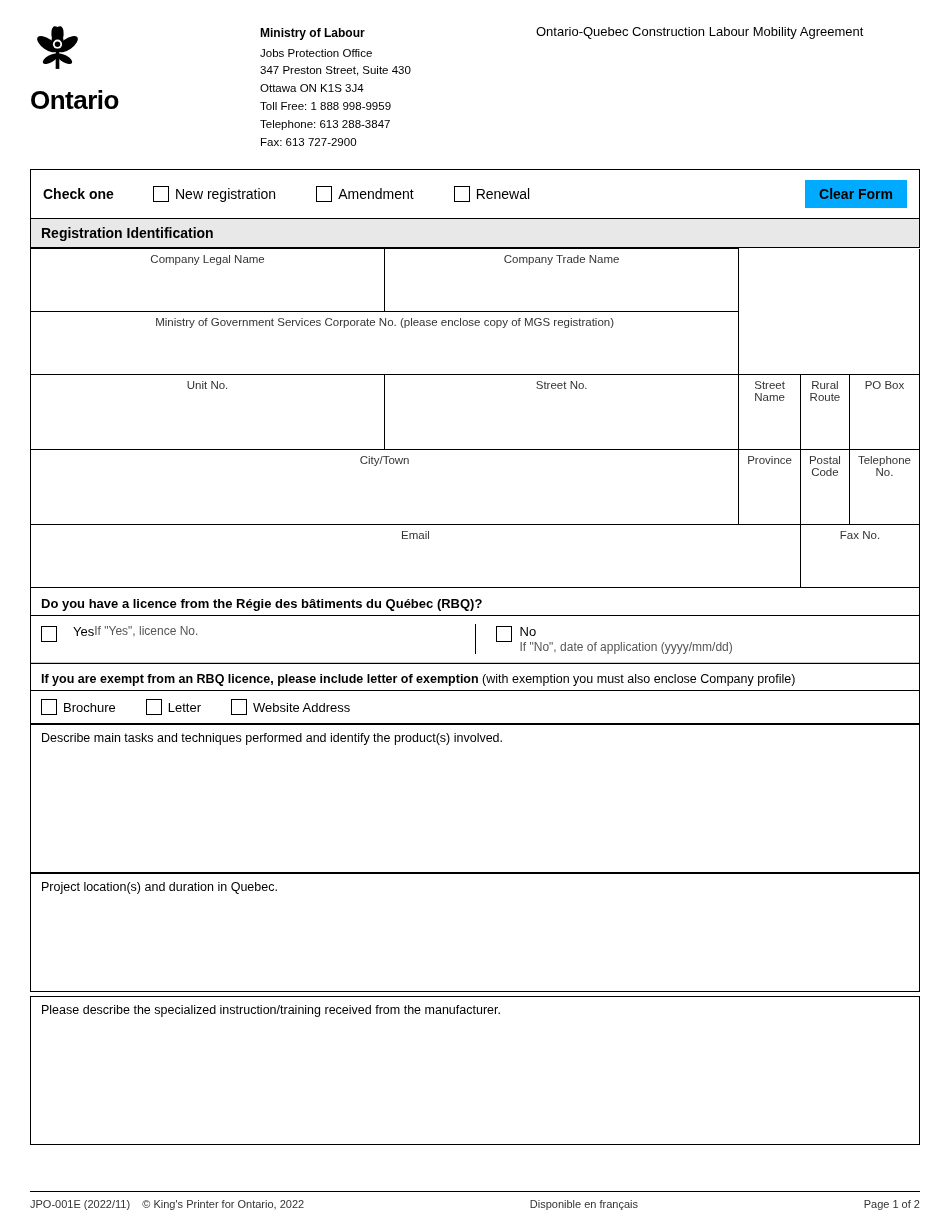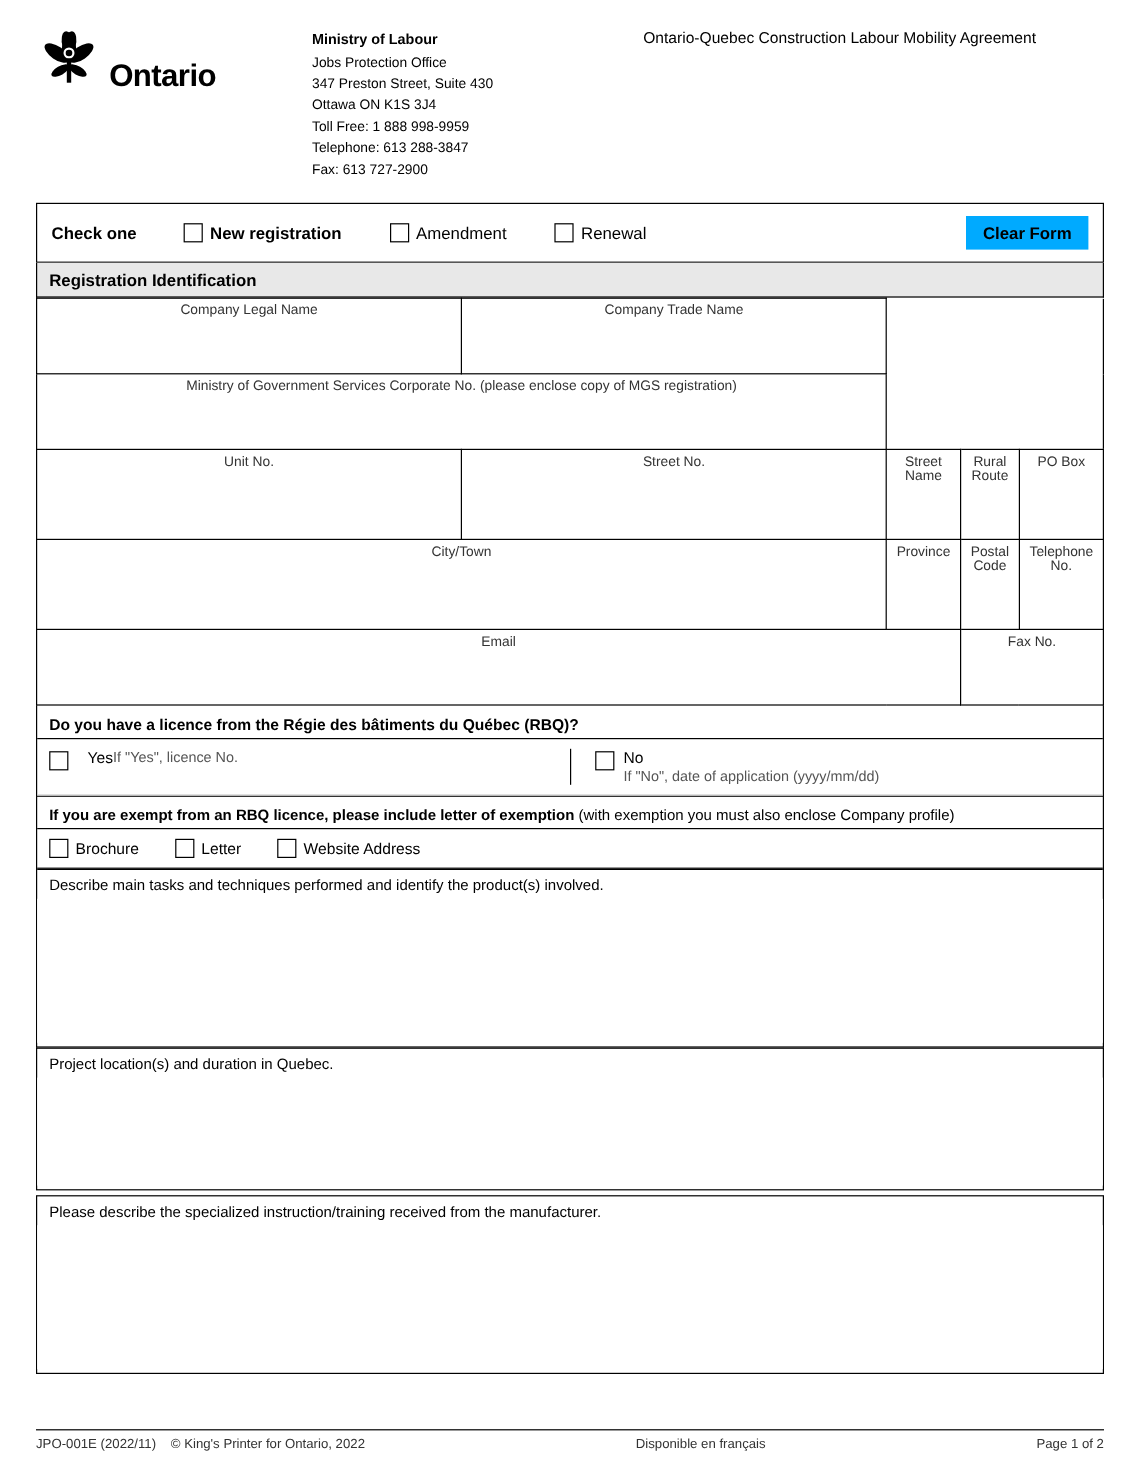"Ontario" .ontario-logo { align-items: flex-end -> flex-start; flex-direction: none -> column }
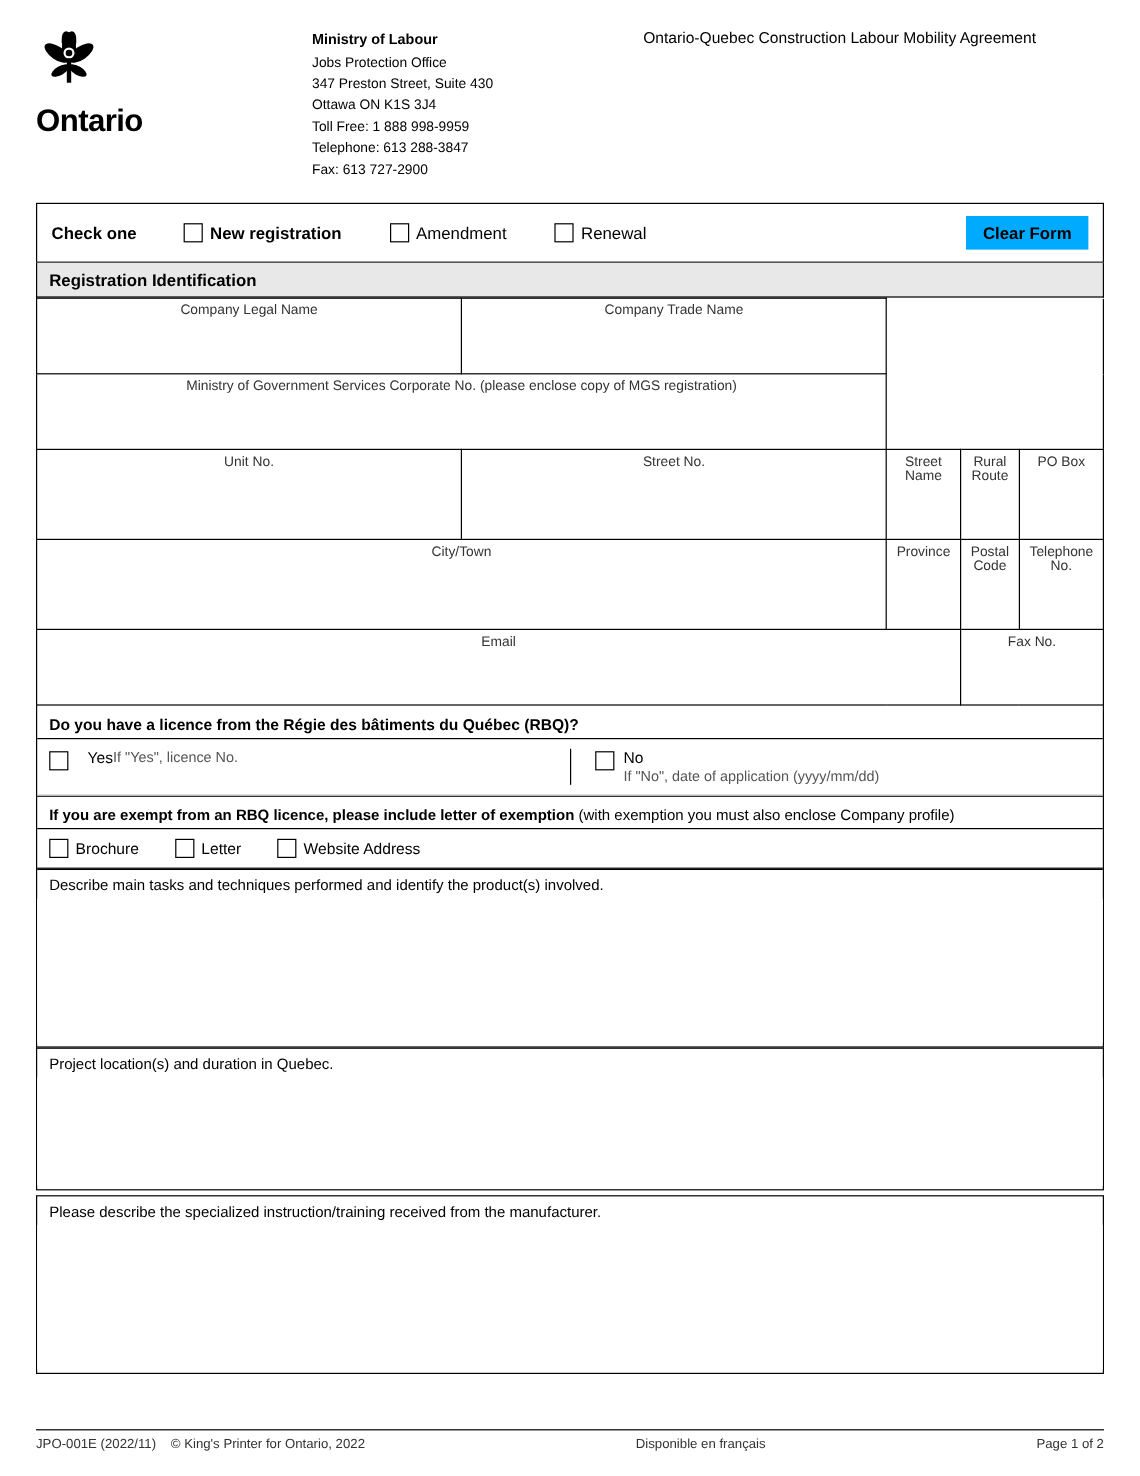"New registration" .check-option.bold-label { font-weight: bold -> normal }
